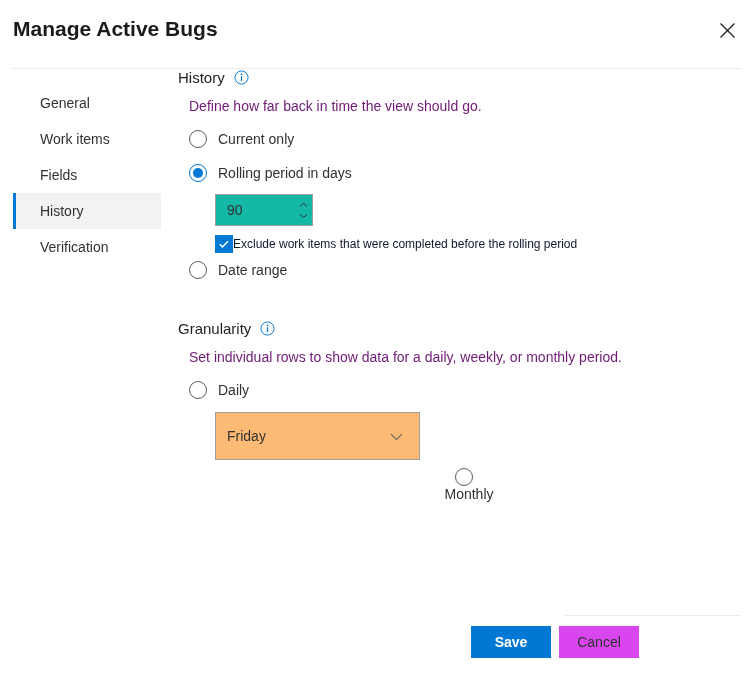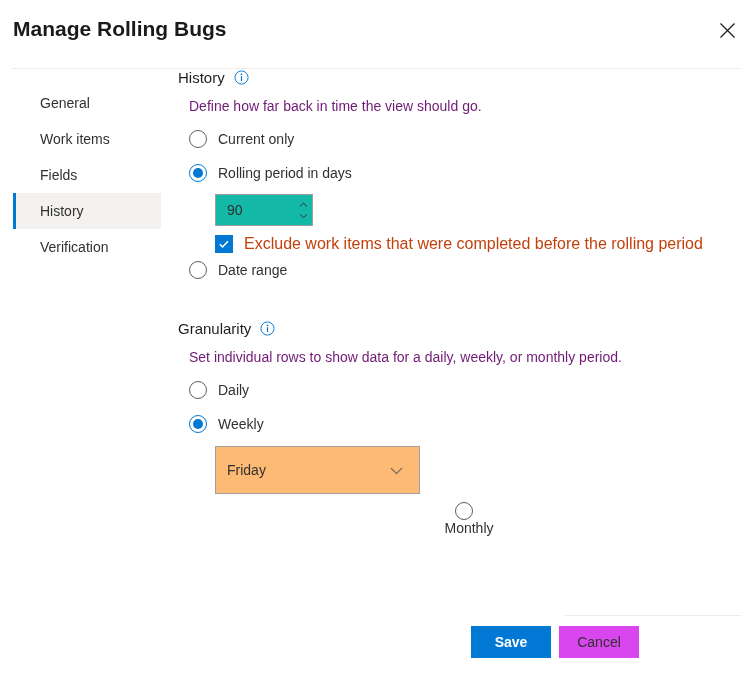"Manage Rolling Bugs" div.dialog-title { text: Rolling -> Active }
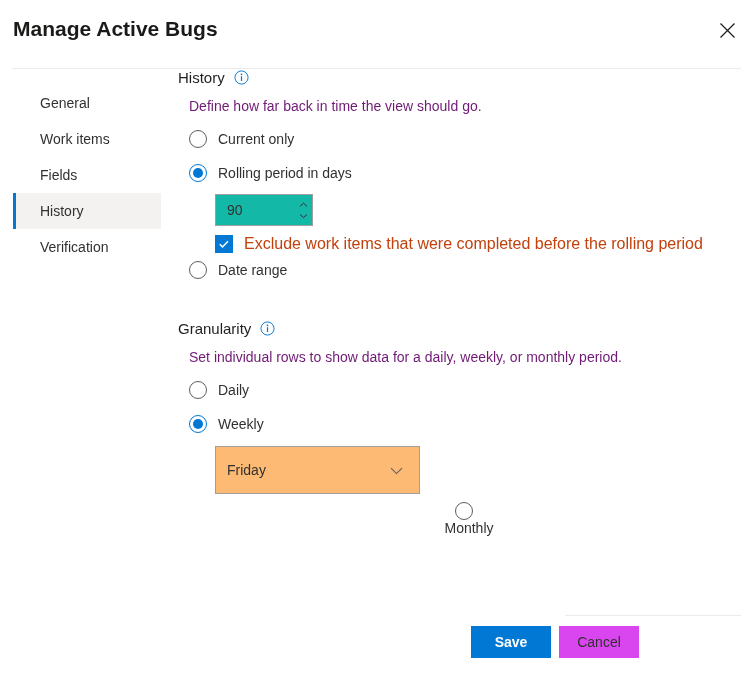"Exclude work items that were" .checkbox-label { color: #c2410c -> #0f172a; font-size: 16px -> 12px; margin-left: 11px -> none }
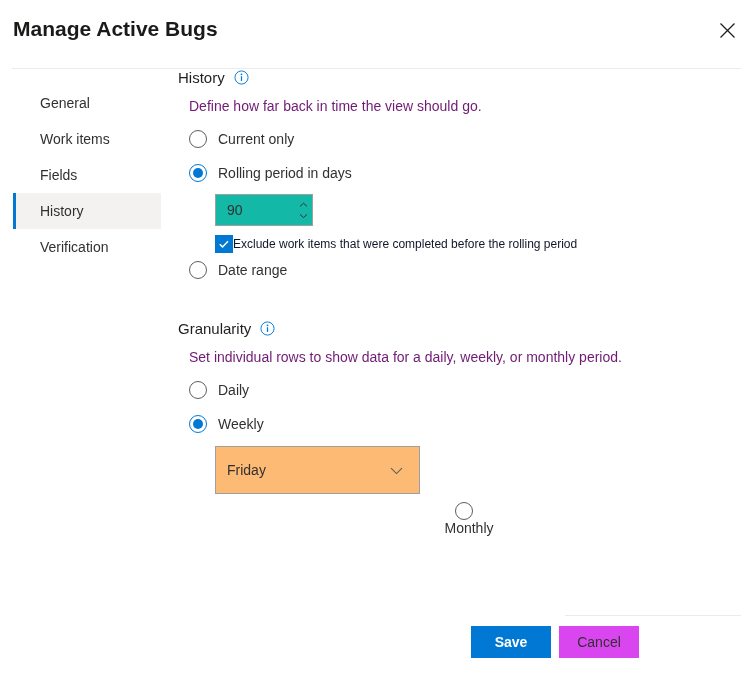"Weekly" div.radio-row { html: <div> <span></span> <span>Weekly</span> </div> -> none }
